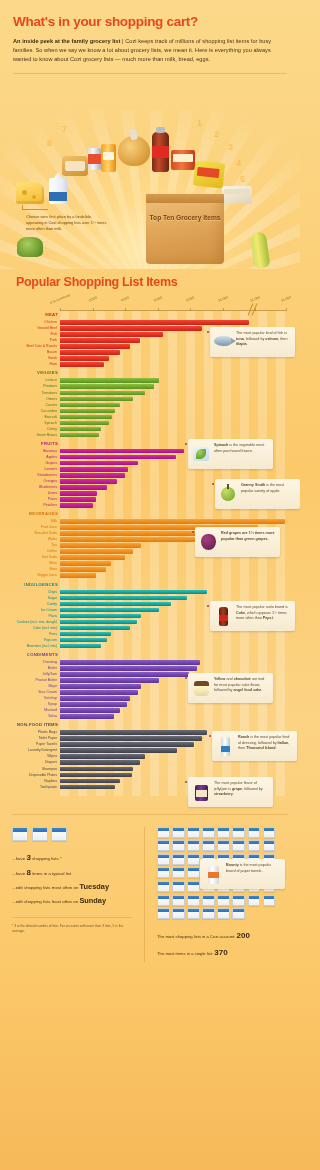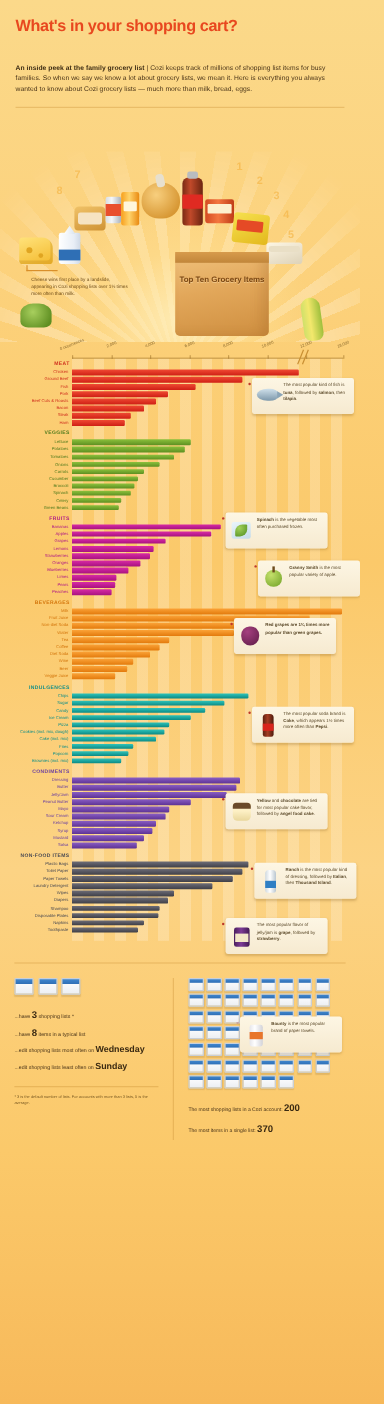"What's in your shopping cart?" .title { margin-bottom: 24px -> 8px }
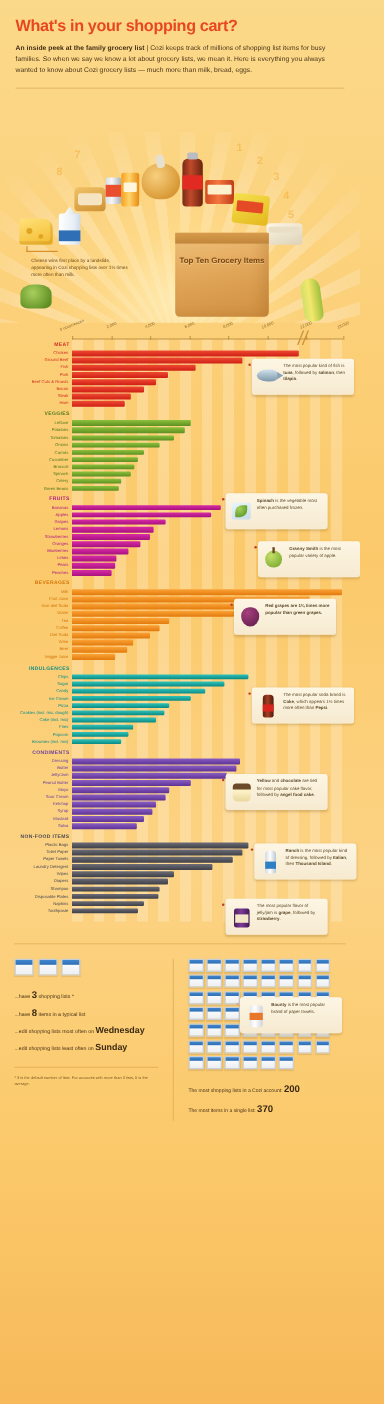"Popular Shopping List Items" div.chart-title { html: none -> <div>Popular Shopping List Items</div> }
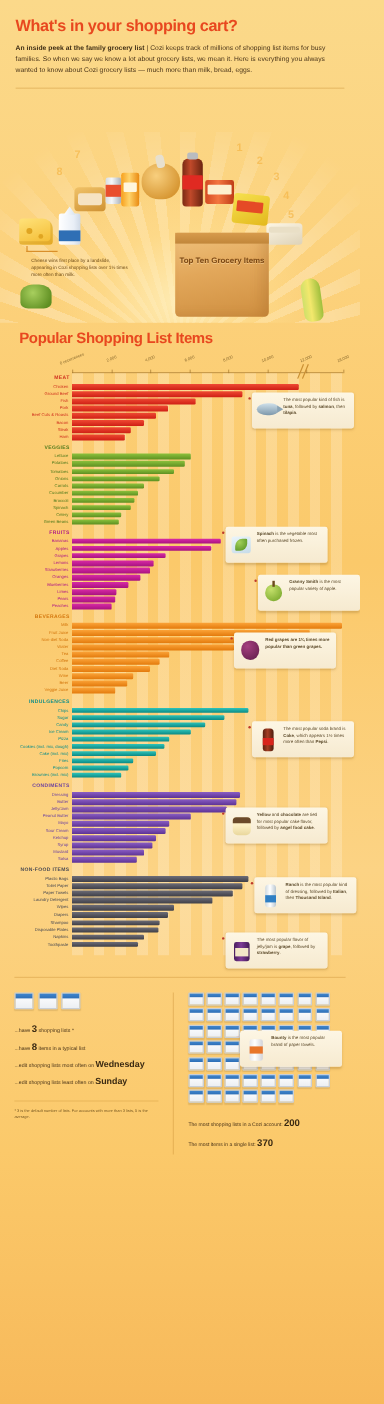"Wednesday" span.day { text: Wednesday -> Tuesday }
